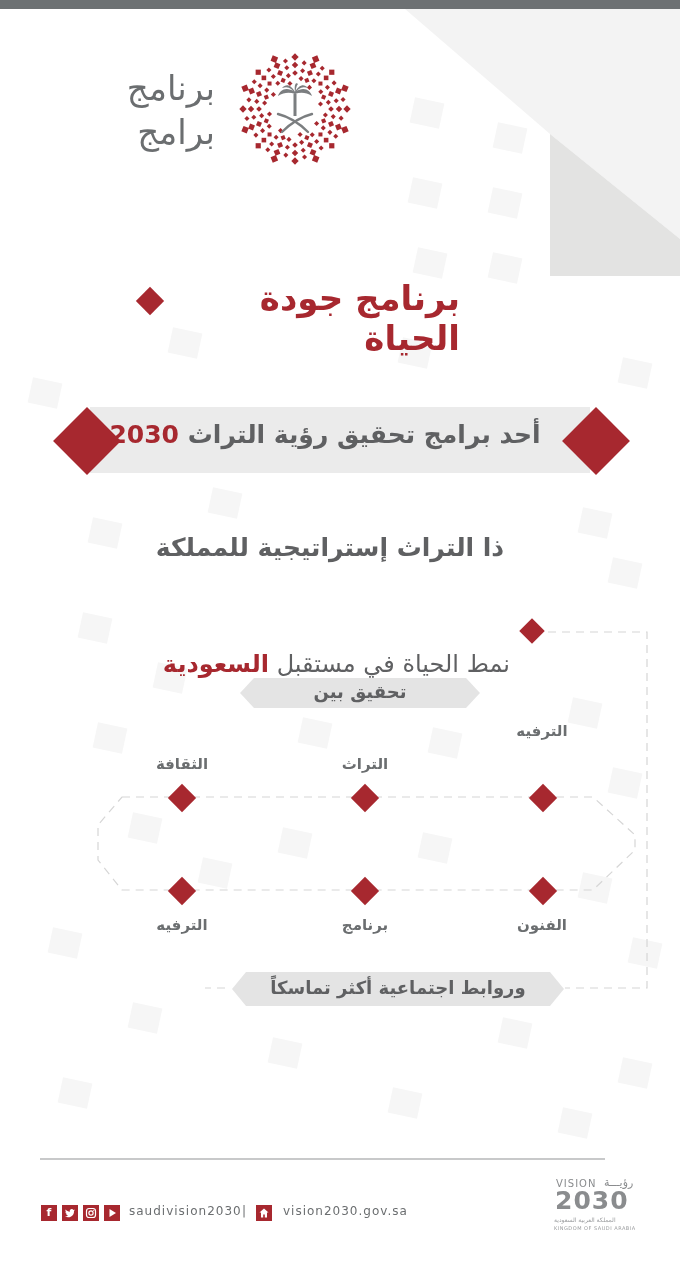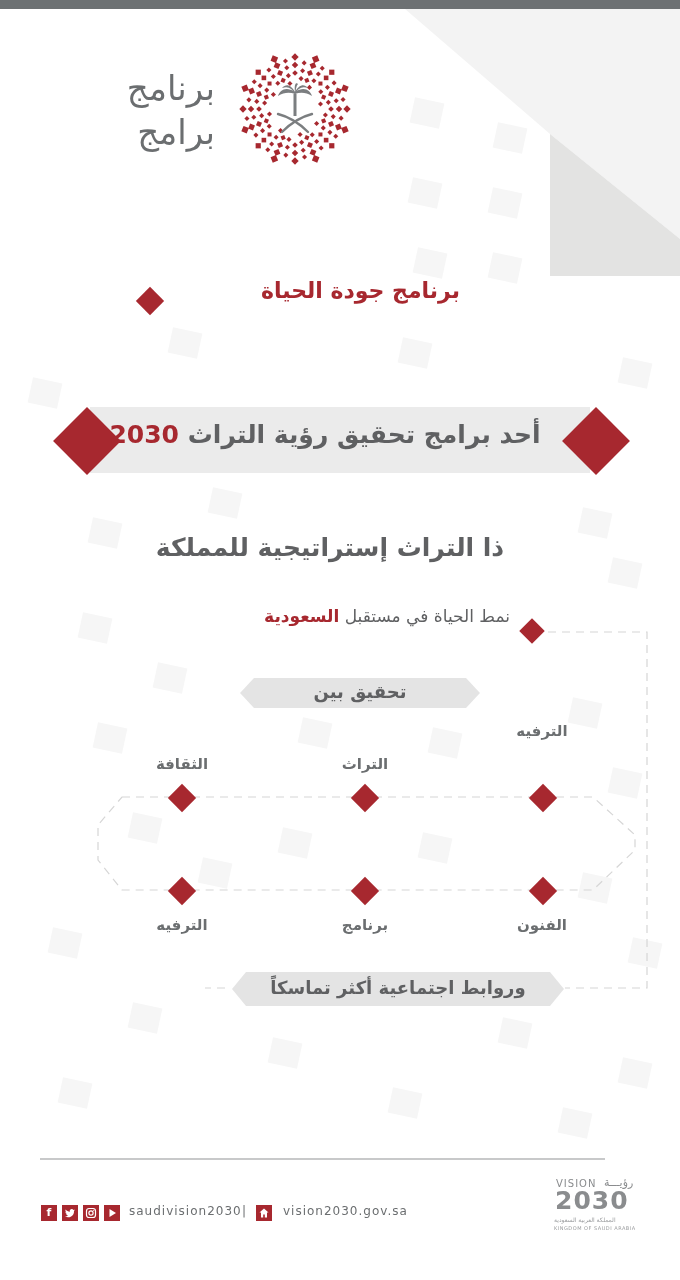"برنامج جودة الحياة" .section-title { font-size: 22px -> 34px }
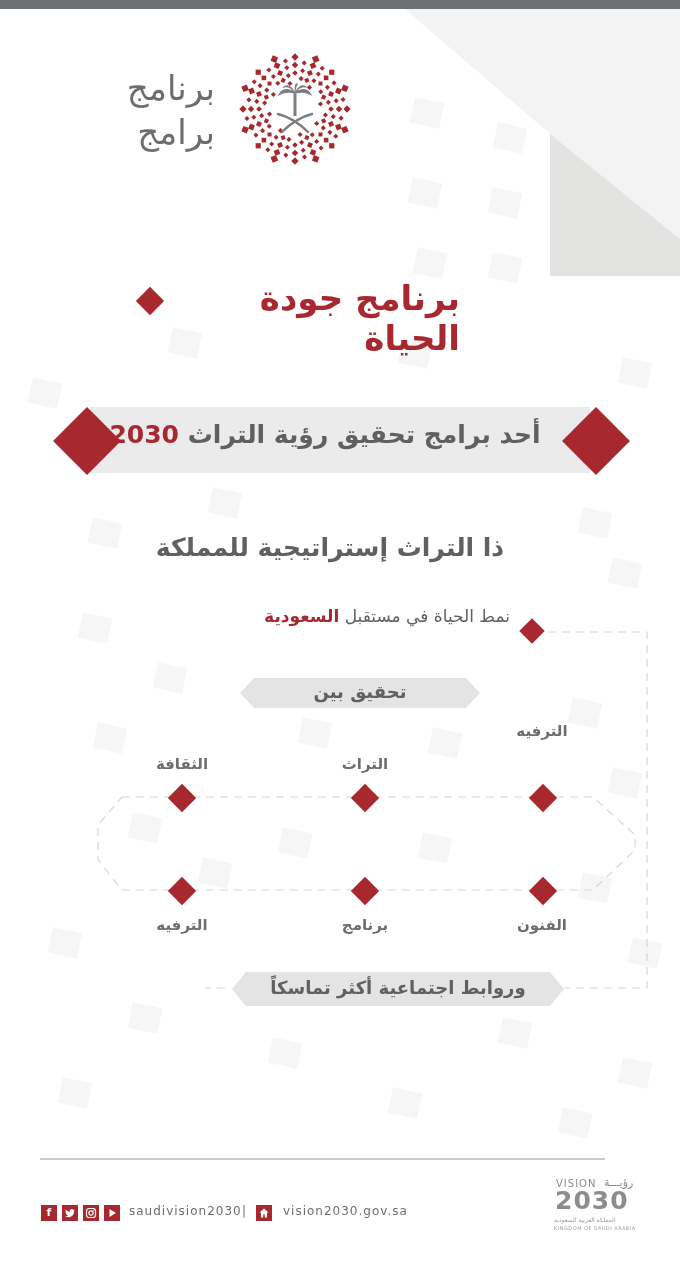"نمط الحياة في مستقبل السعودية" .future-line { font-size: 17px -> 24px; top: 606px -> 650px }
